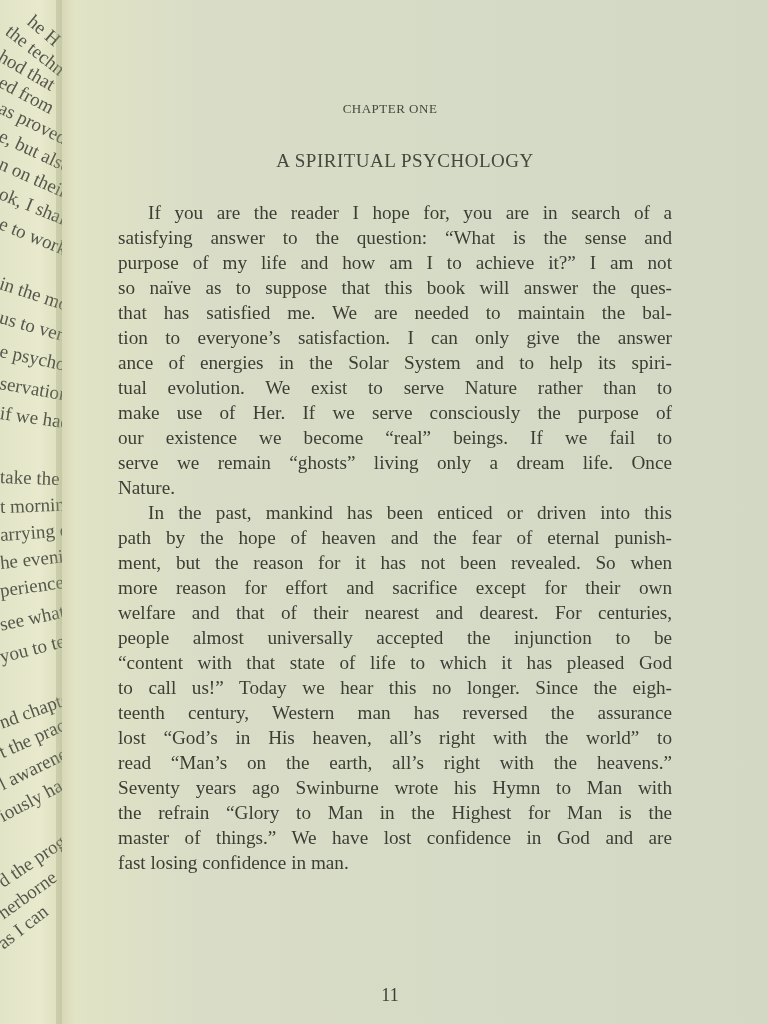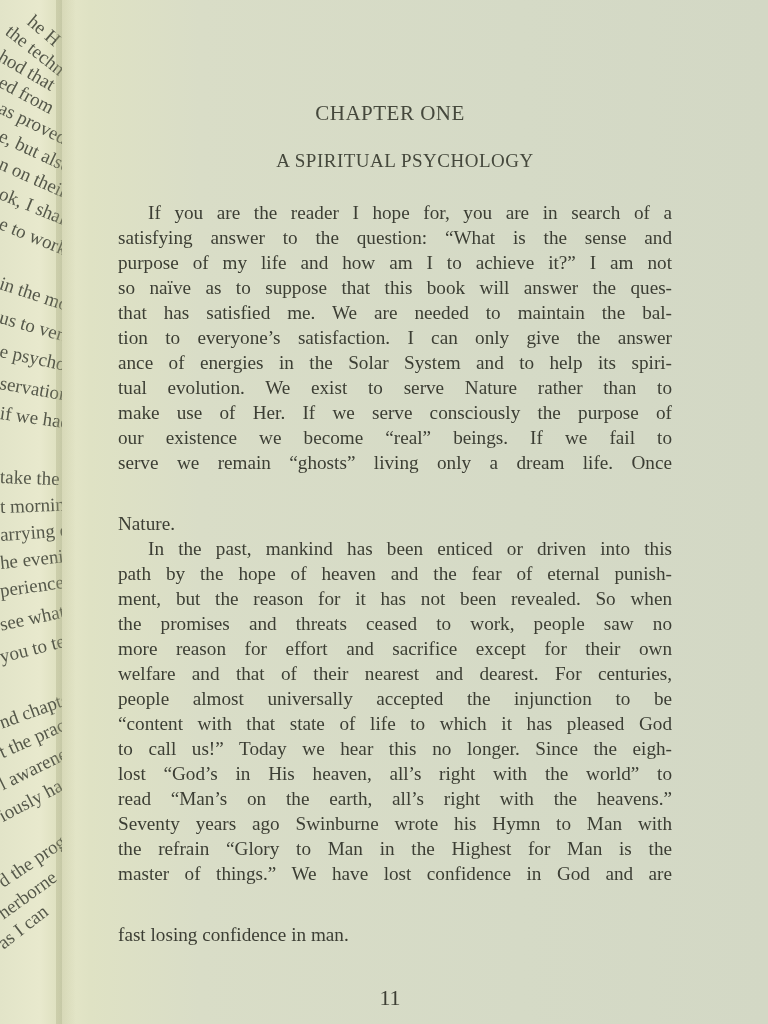"CHAPTER ONE" .chapter-label { font-size: 21px -> 13px }
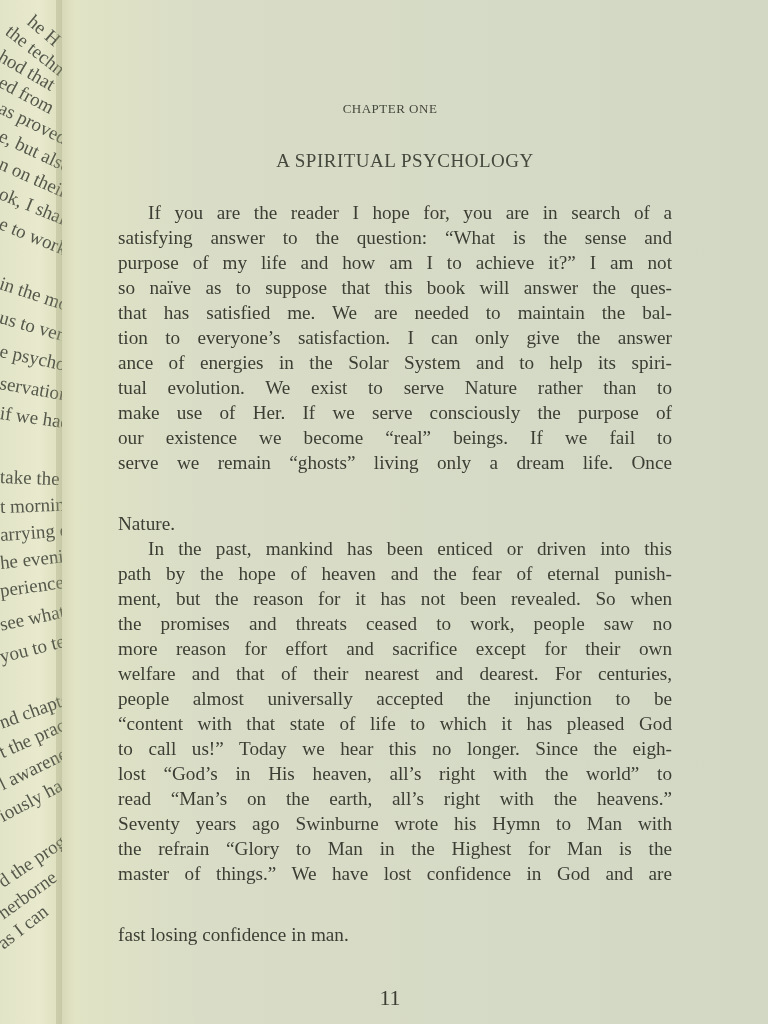"Nature." .body-text .line.last { margin-top: 36px -> none }
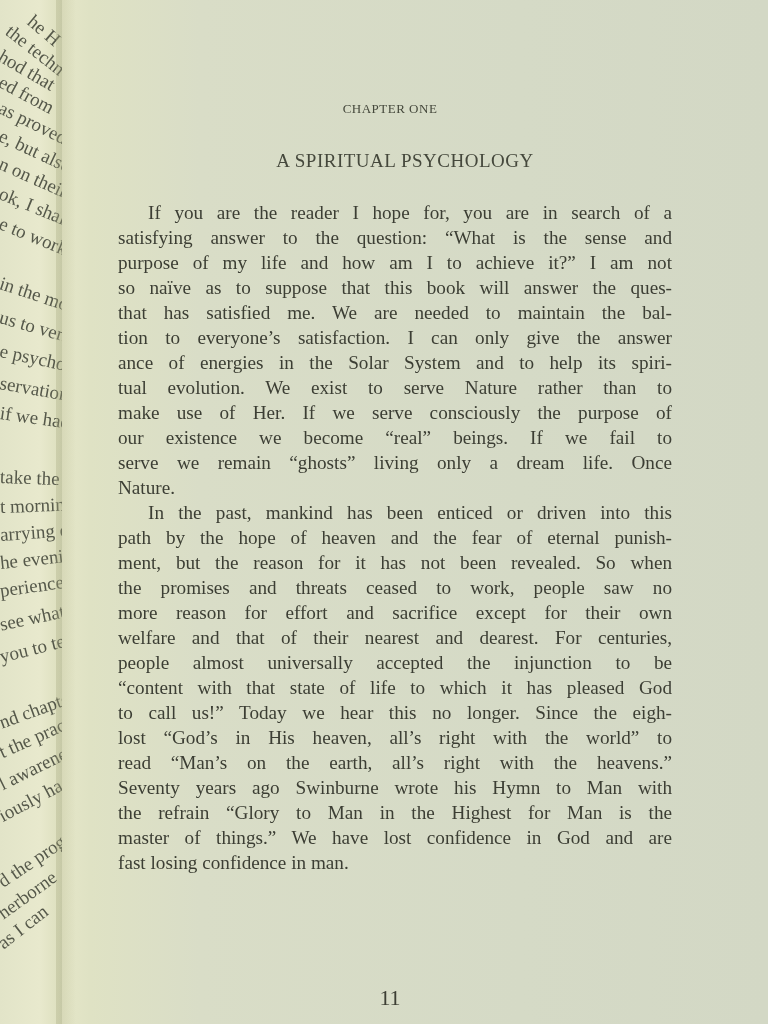"the promises and threats ceased" span.line { html: <span>the promises and threats ceased to work, people saw no</span> -> none }
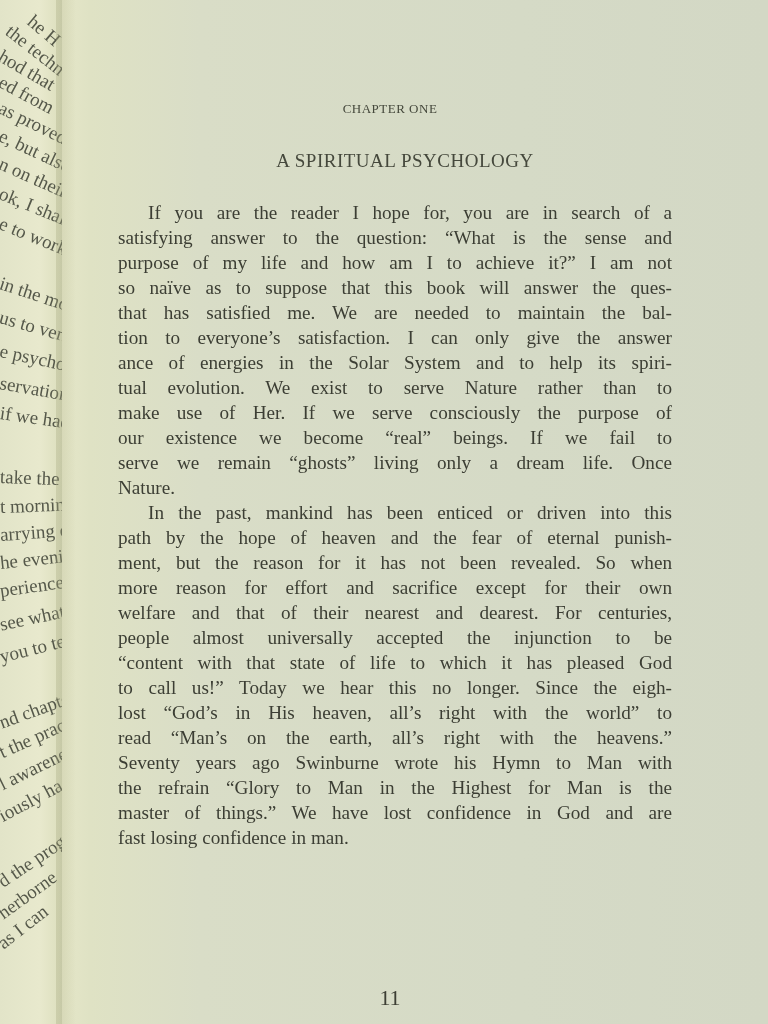"teenth century, Western man has" span.line { html: none -> <span>teenth century, Western man has reversed the assurance</span> }
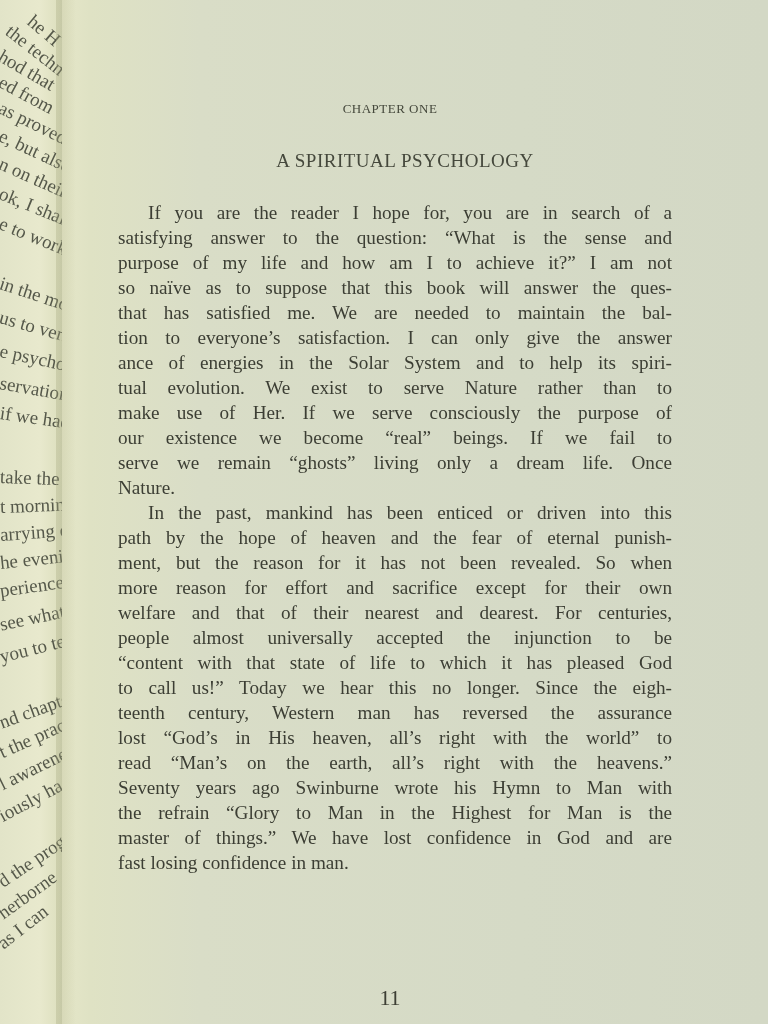"11" .page-number { font-size: 22px -> 18px }
